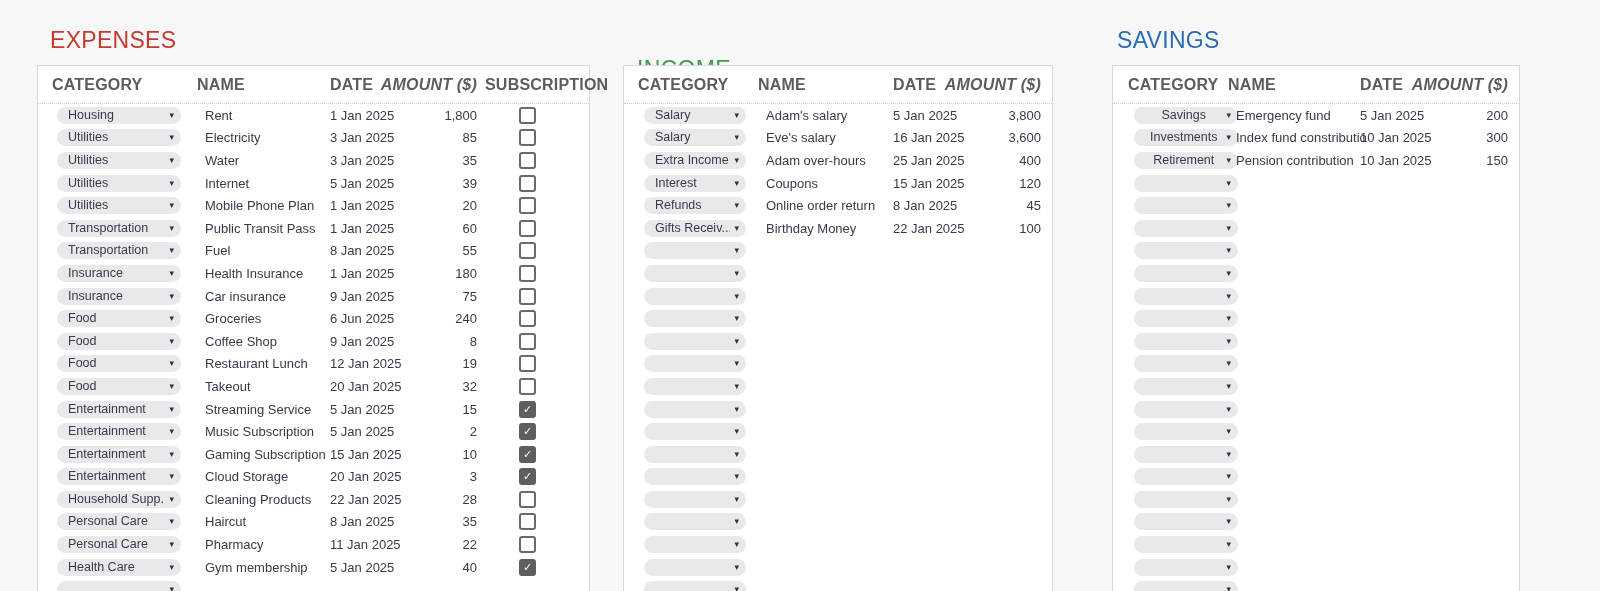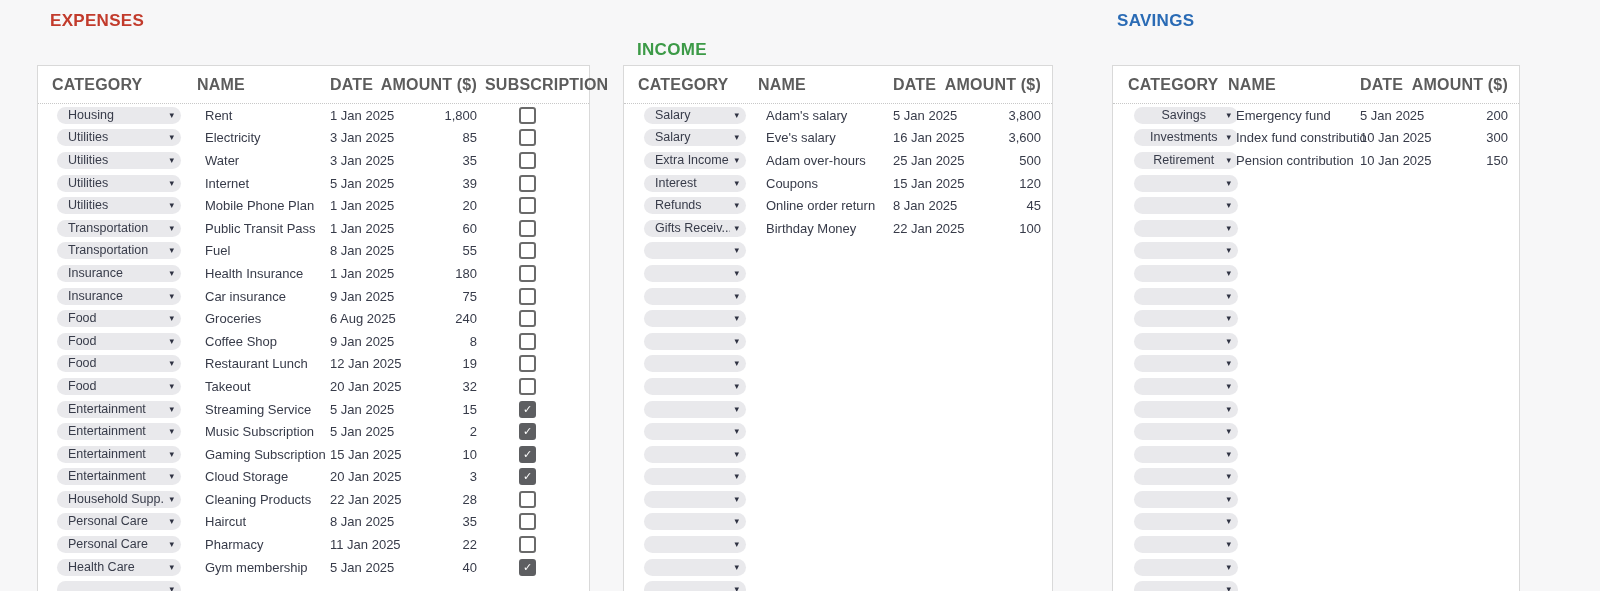"EXPENSES" .sheet-title { font-size: 17px -> 23px; font-weight: 700 -> 400; top: 11px -> 27px }
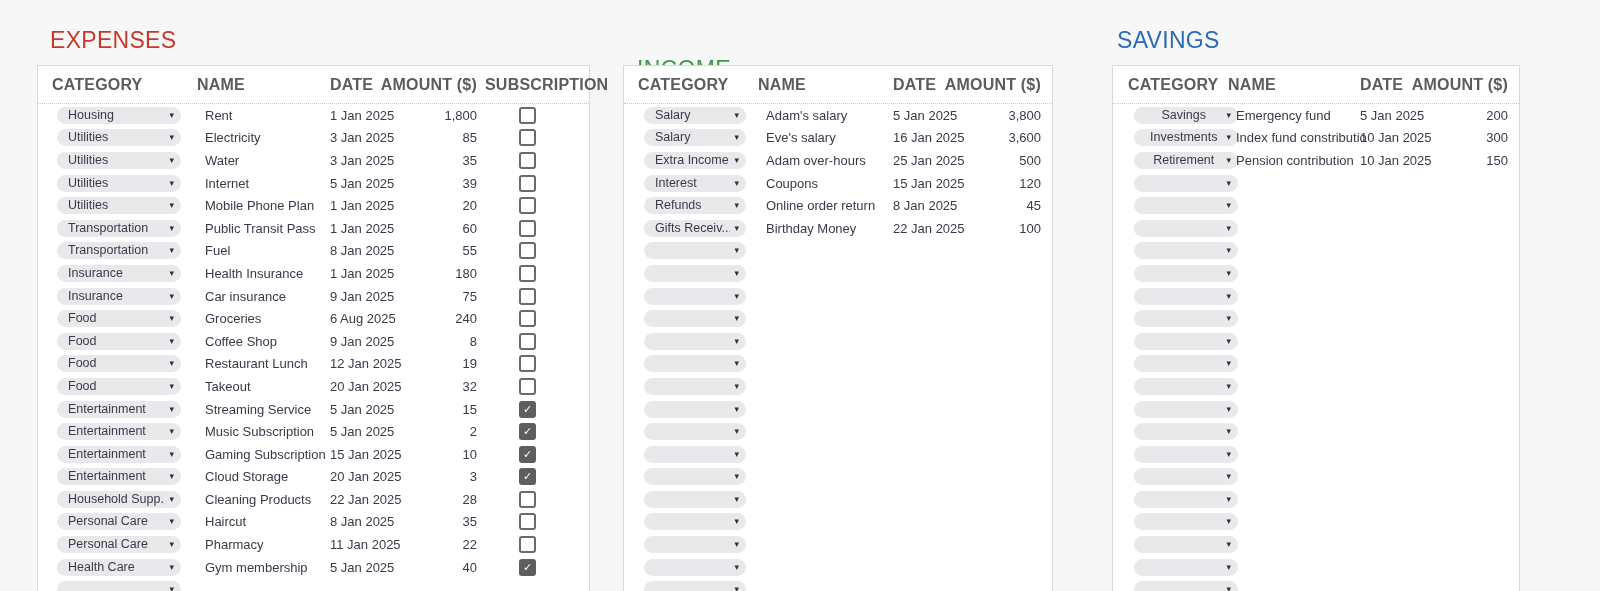"AMOUNT ($)" .hcell.right { font-style: none -> italic }
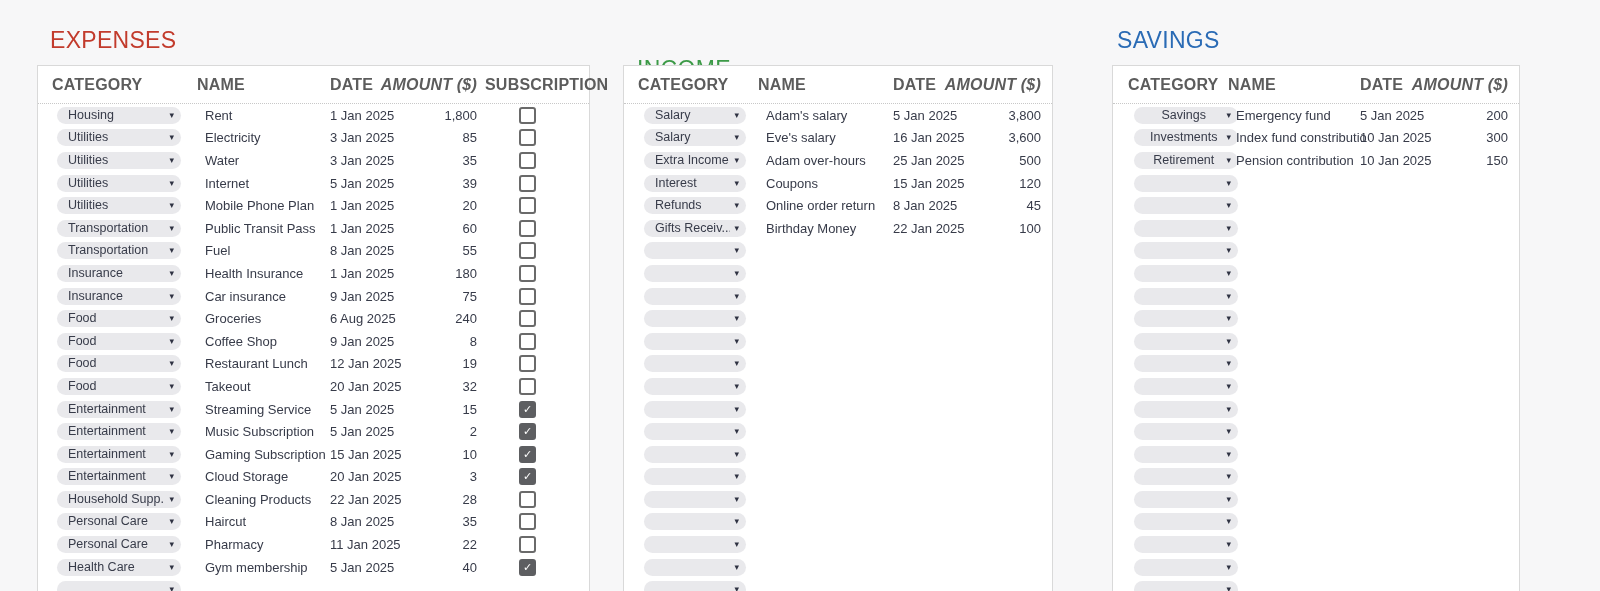"500" div.cell { text: 500 -> 400 }
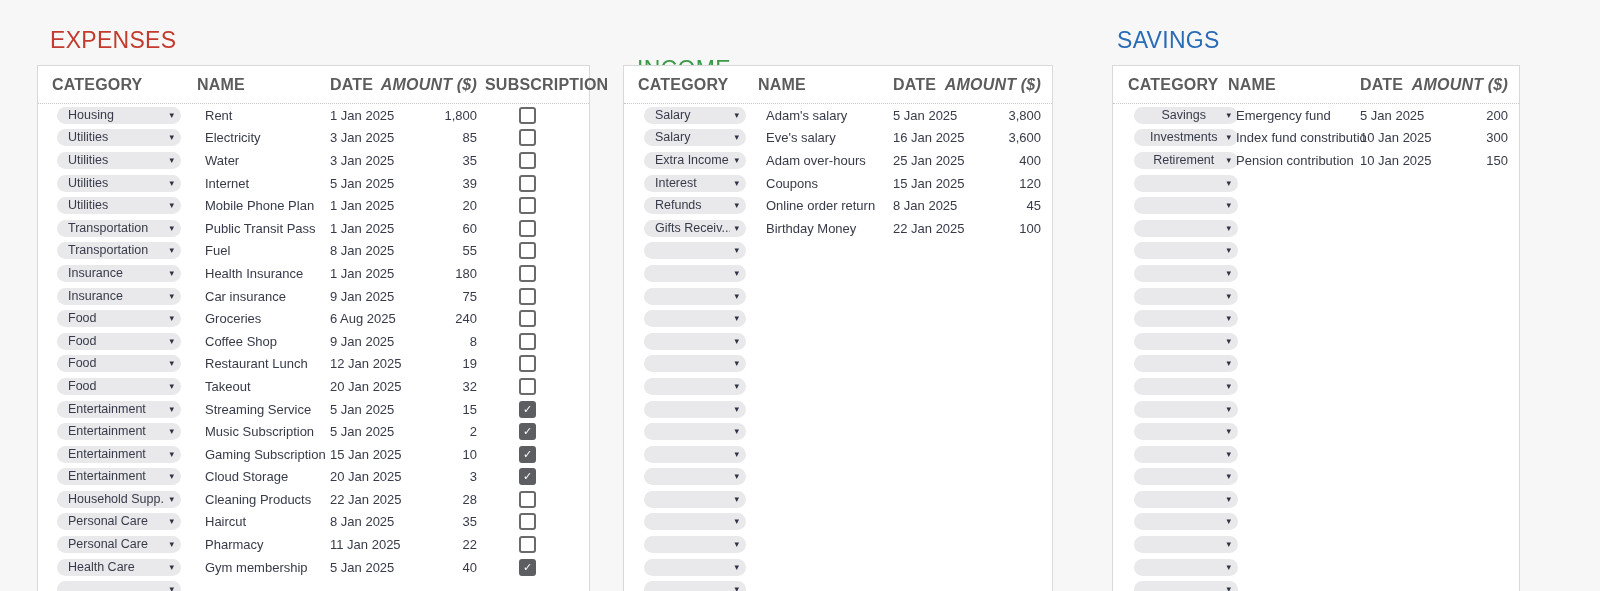"6 Aug 2025" div.cell { text: Aug -> Jun }
